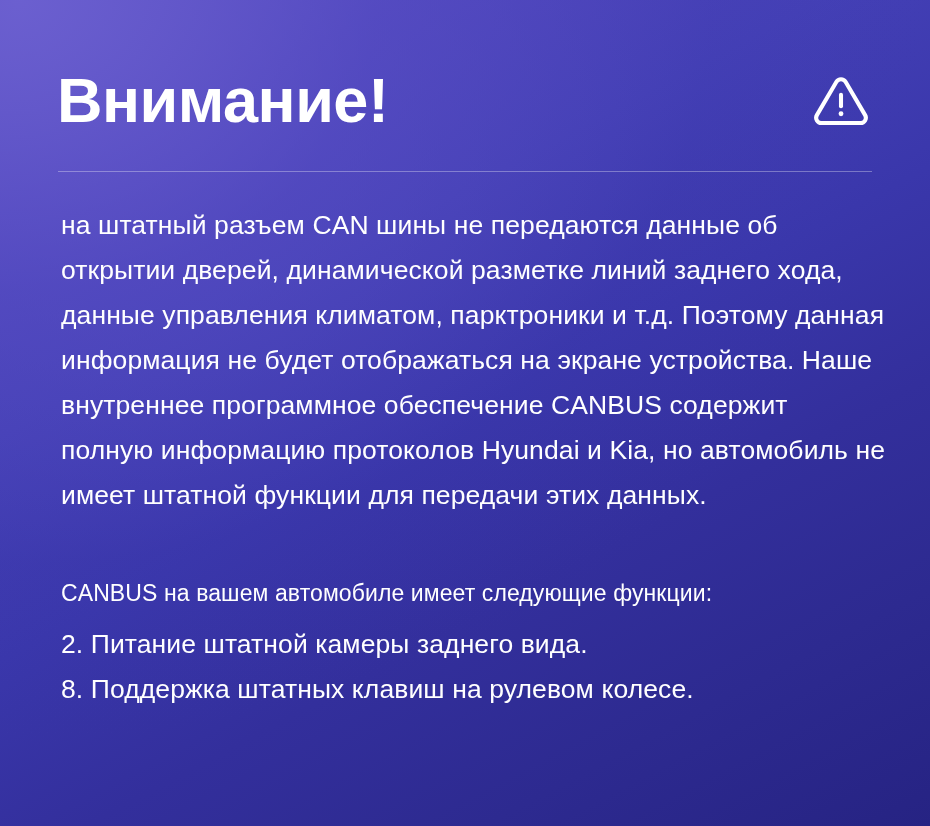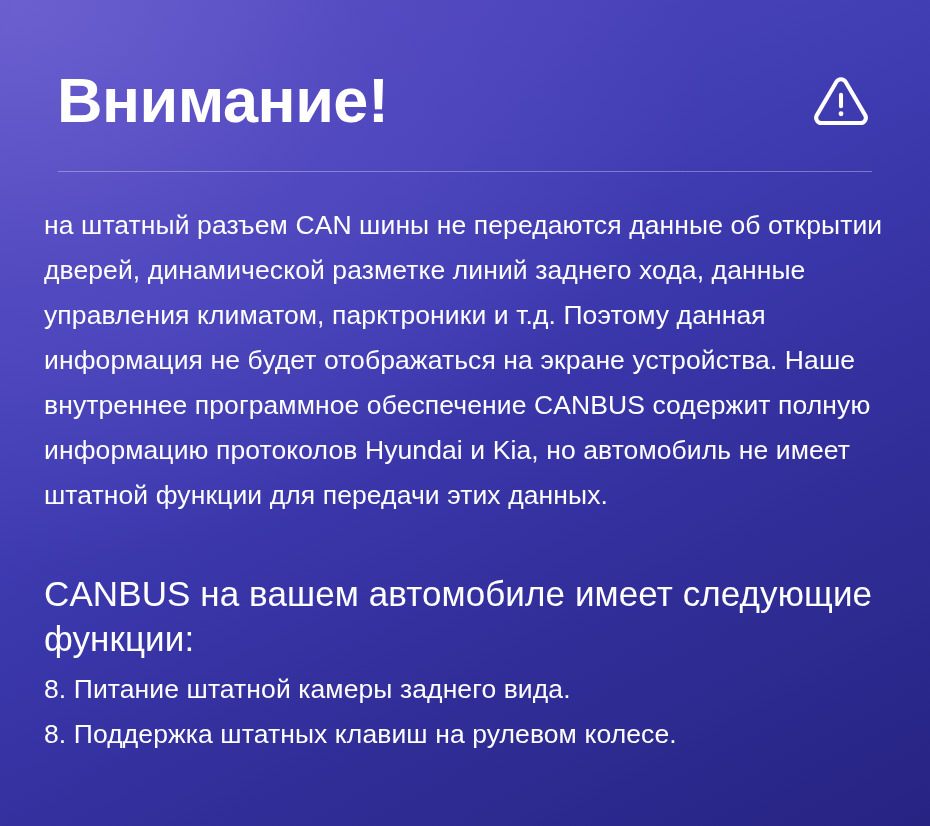"на штатный разъем CAN шины" .content { left: 44px -> 61px }
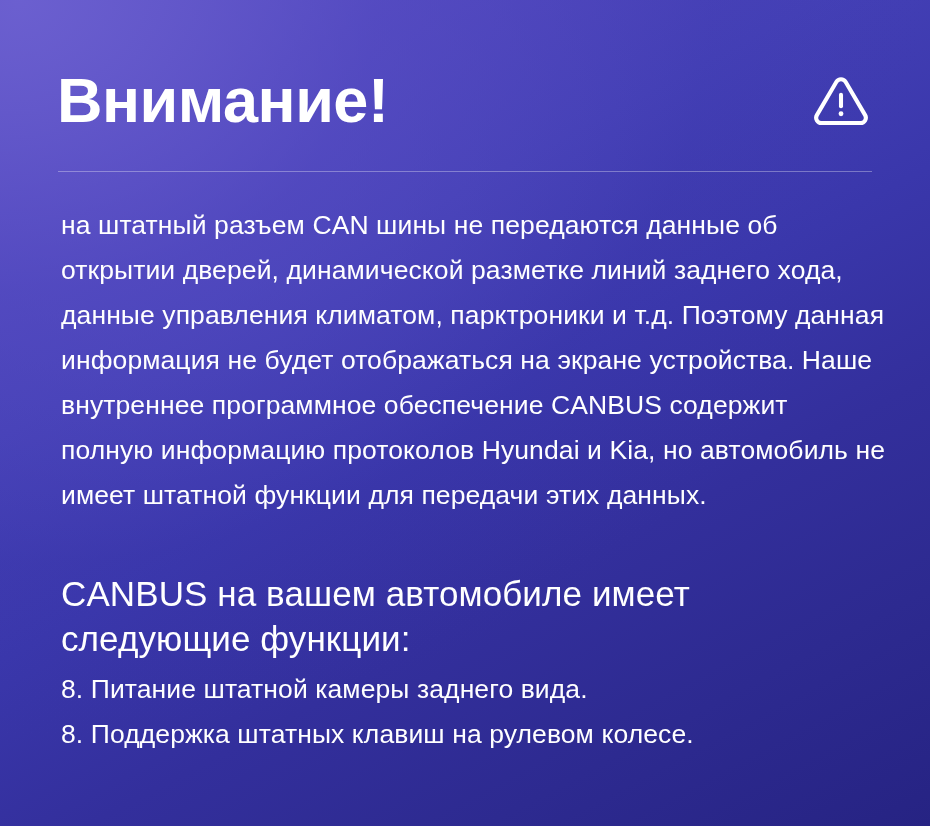"CANBUS на вашем автомобиле имеет" .list-intro { font-size: 35px -> 23px }
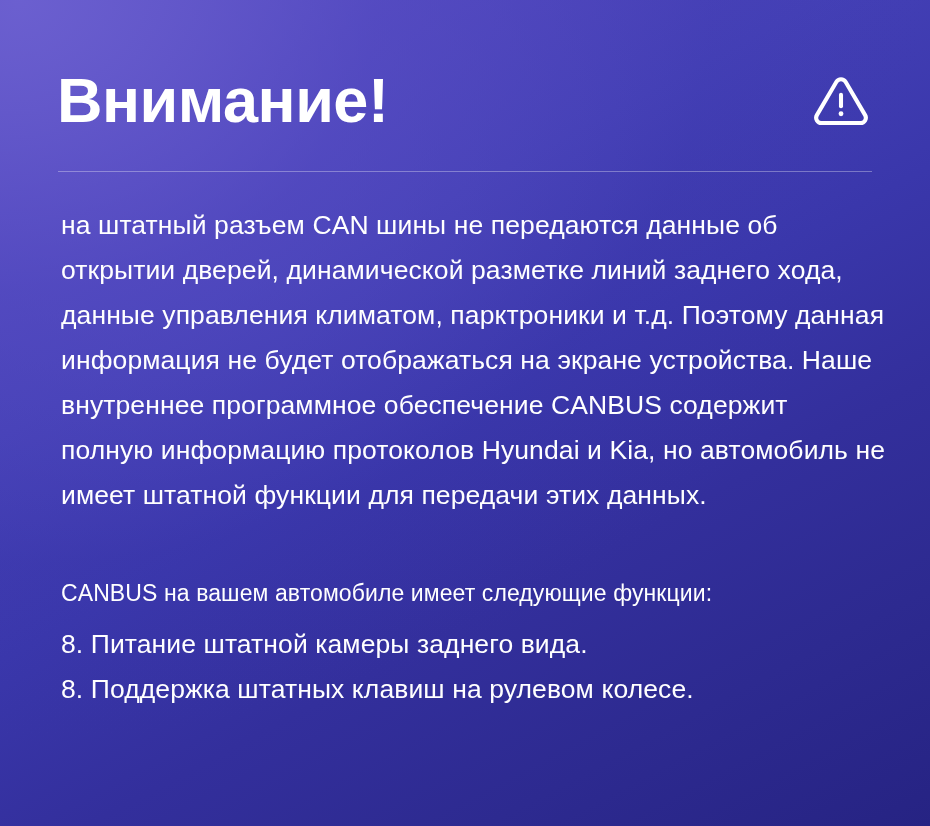"8. Питание штатной камеры заднего" li { text: 8 -> 2 }
